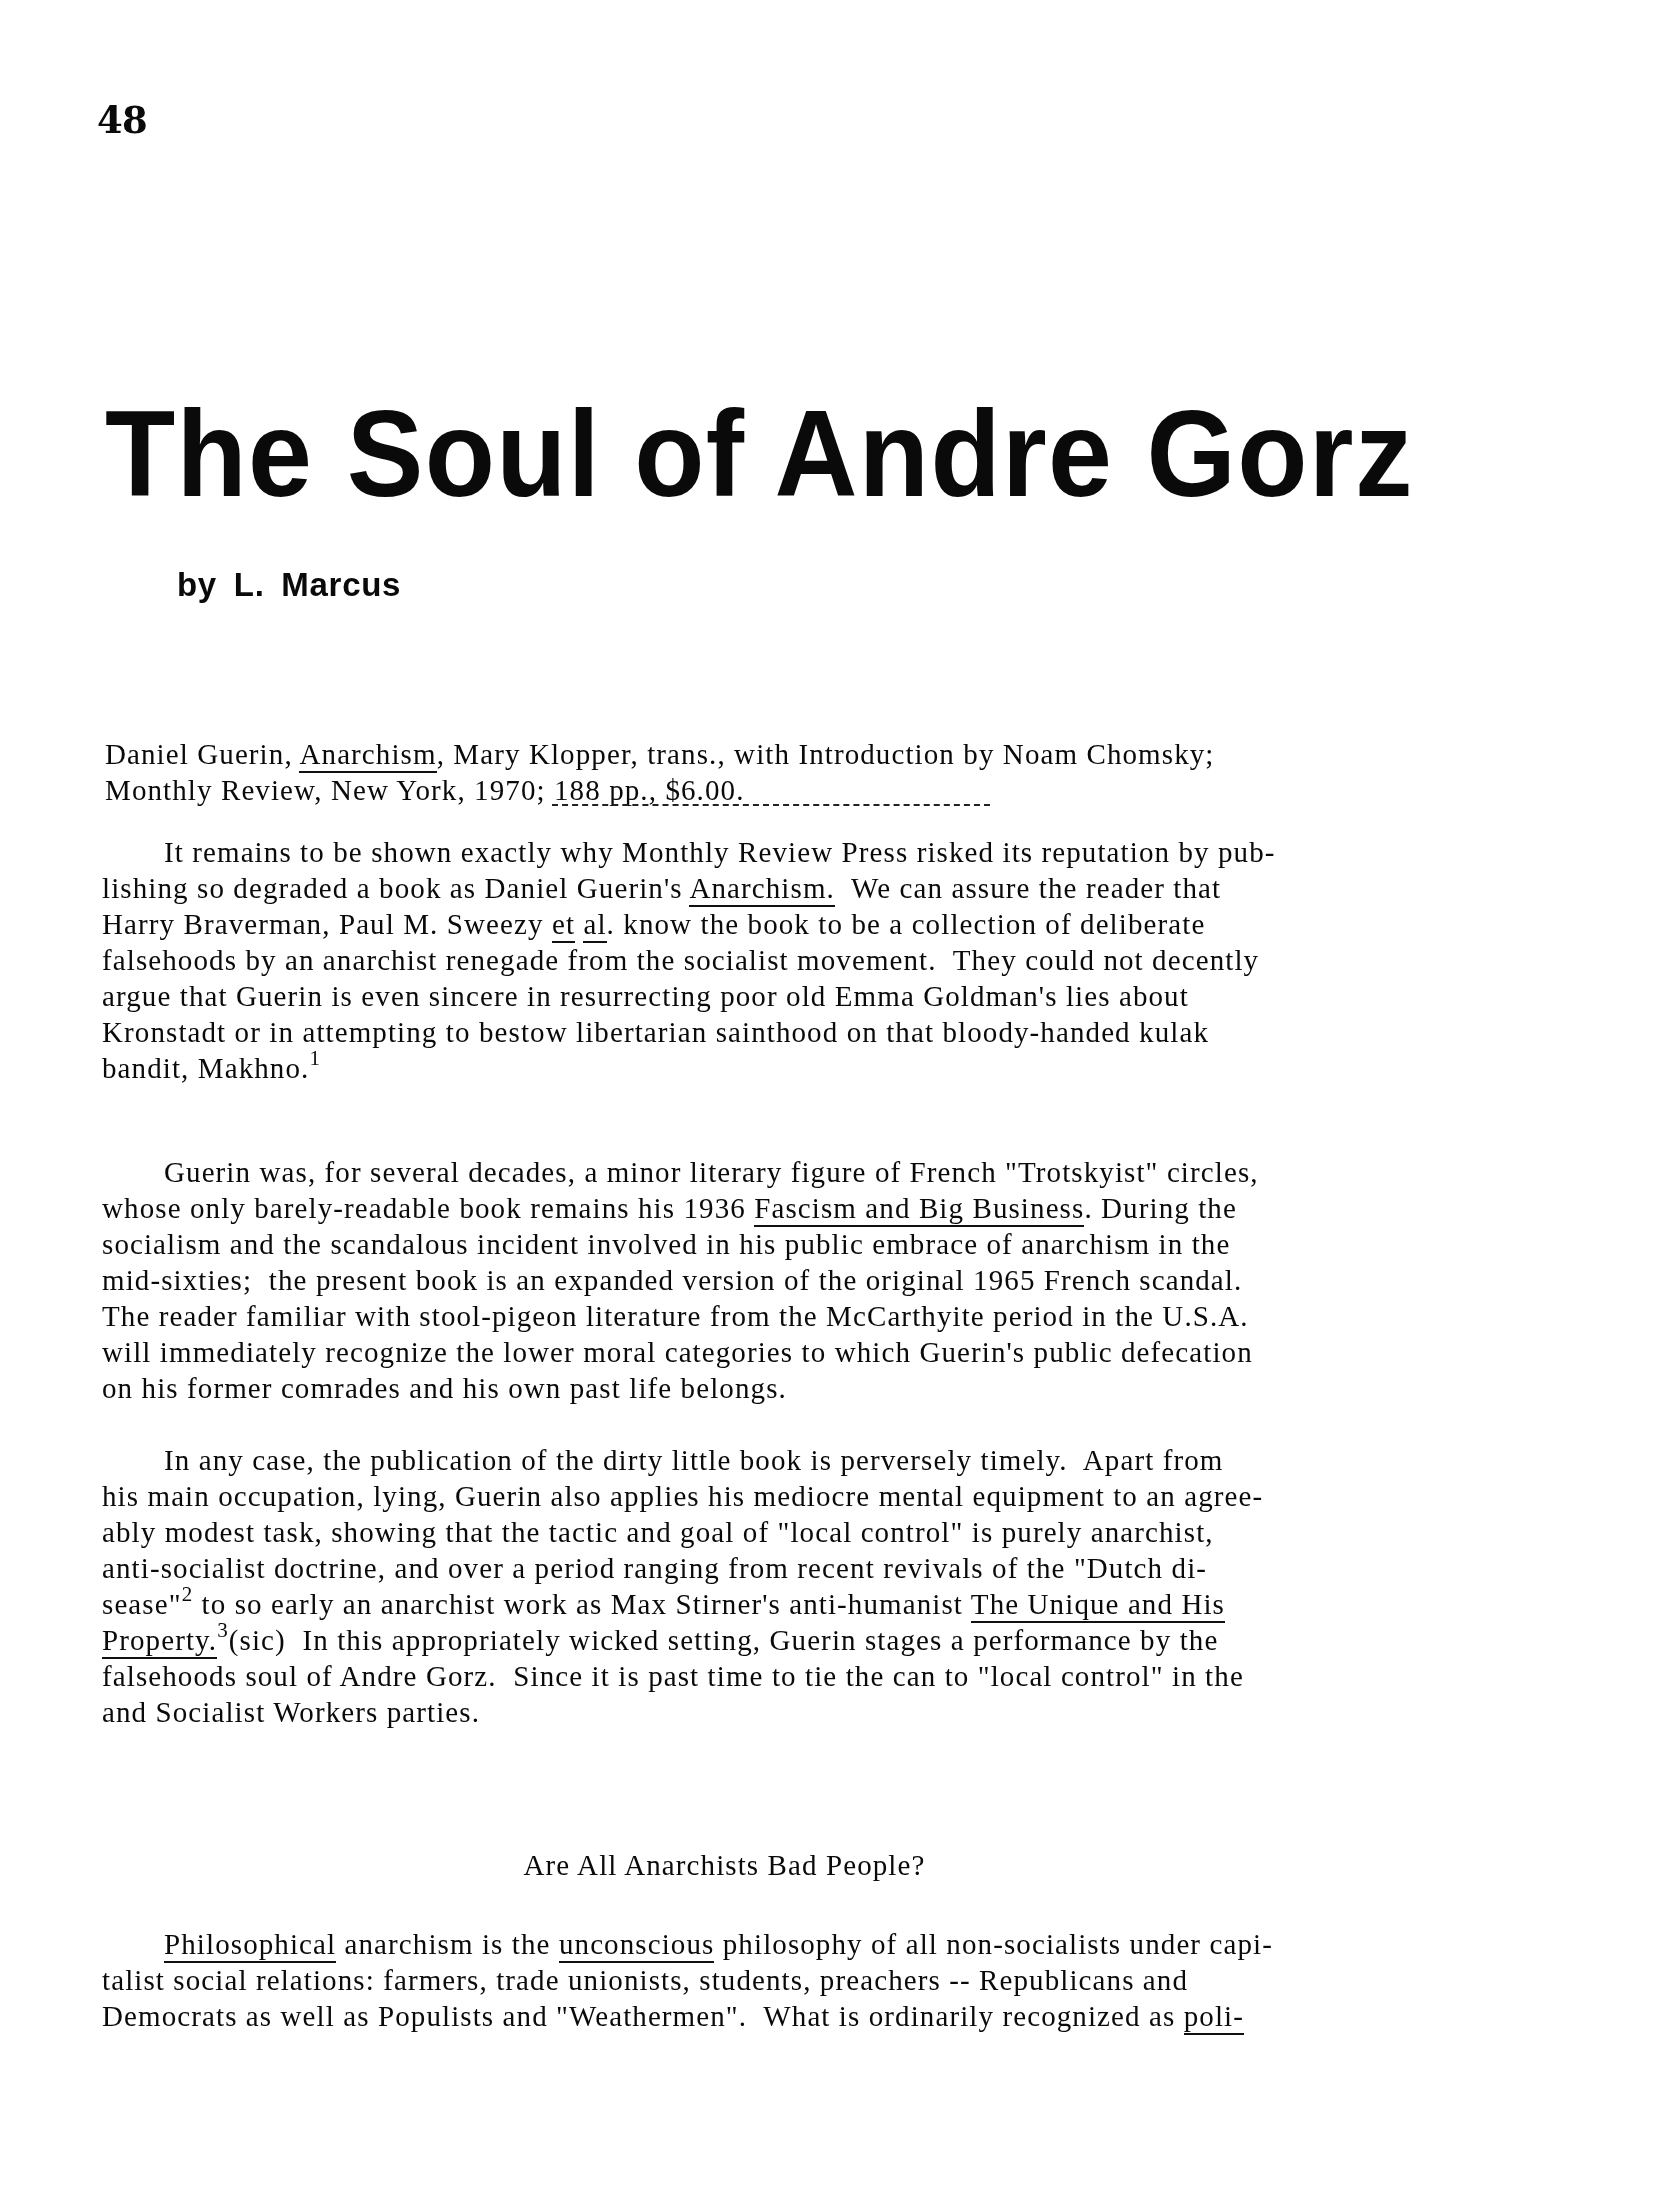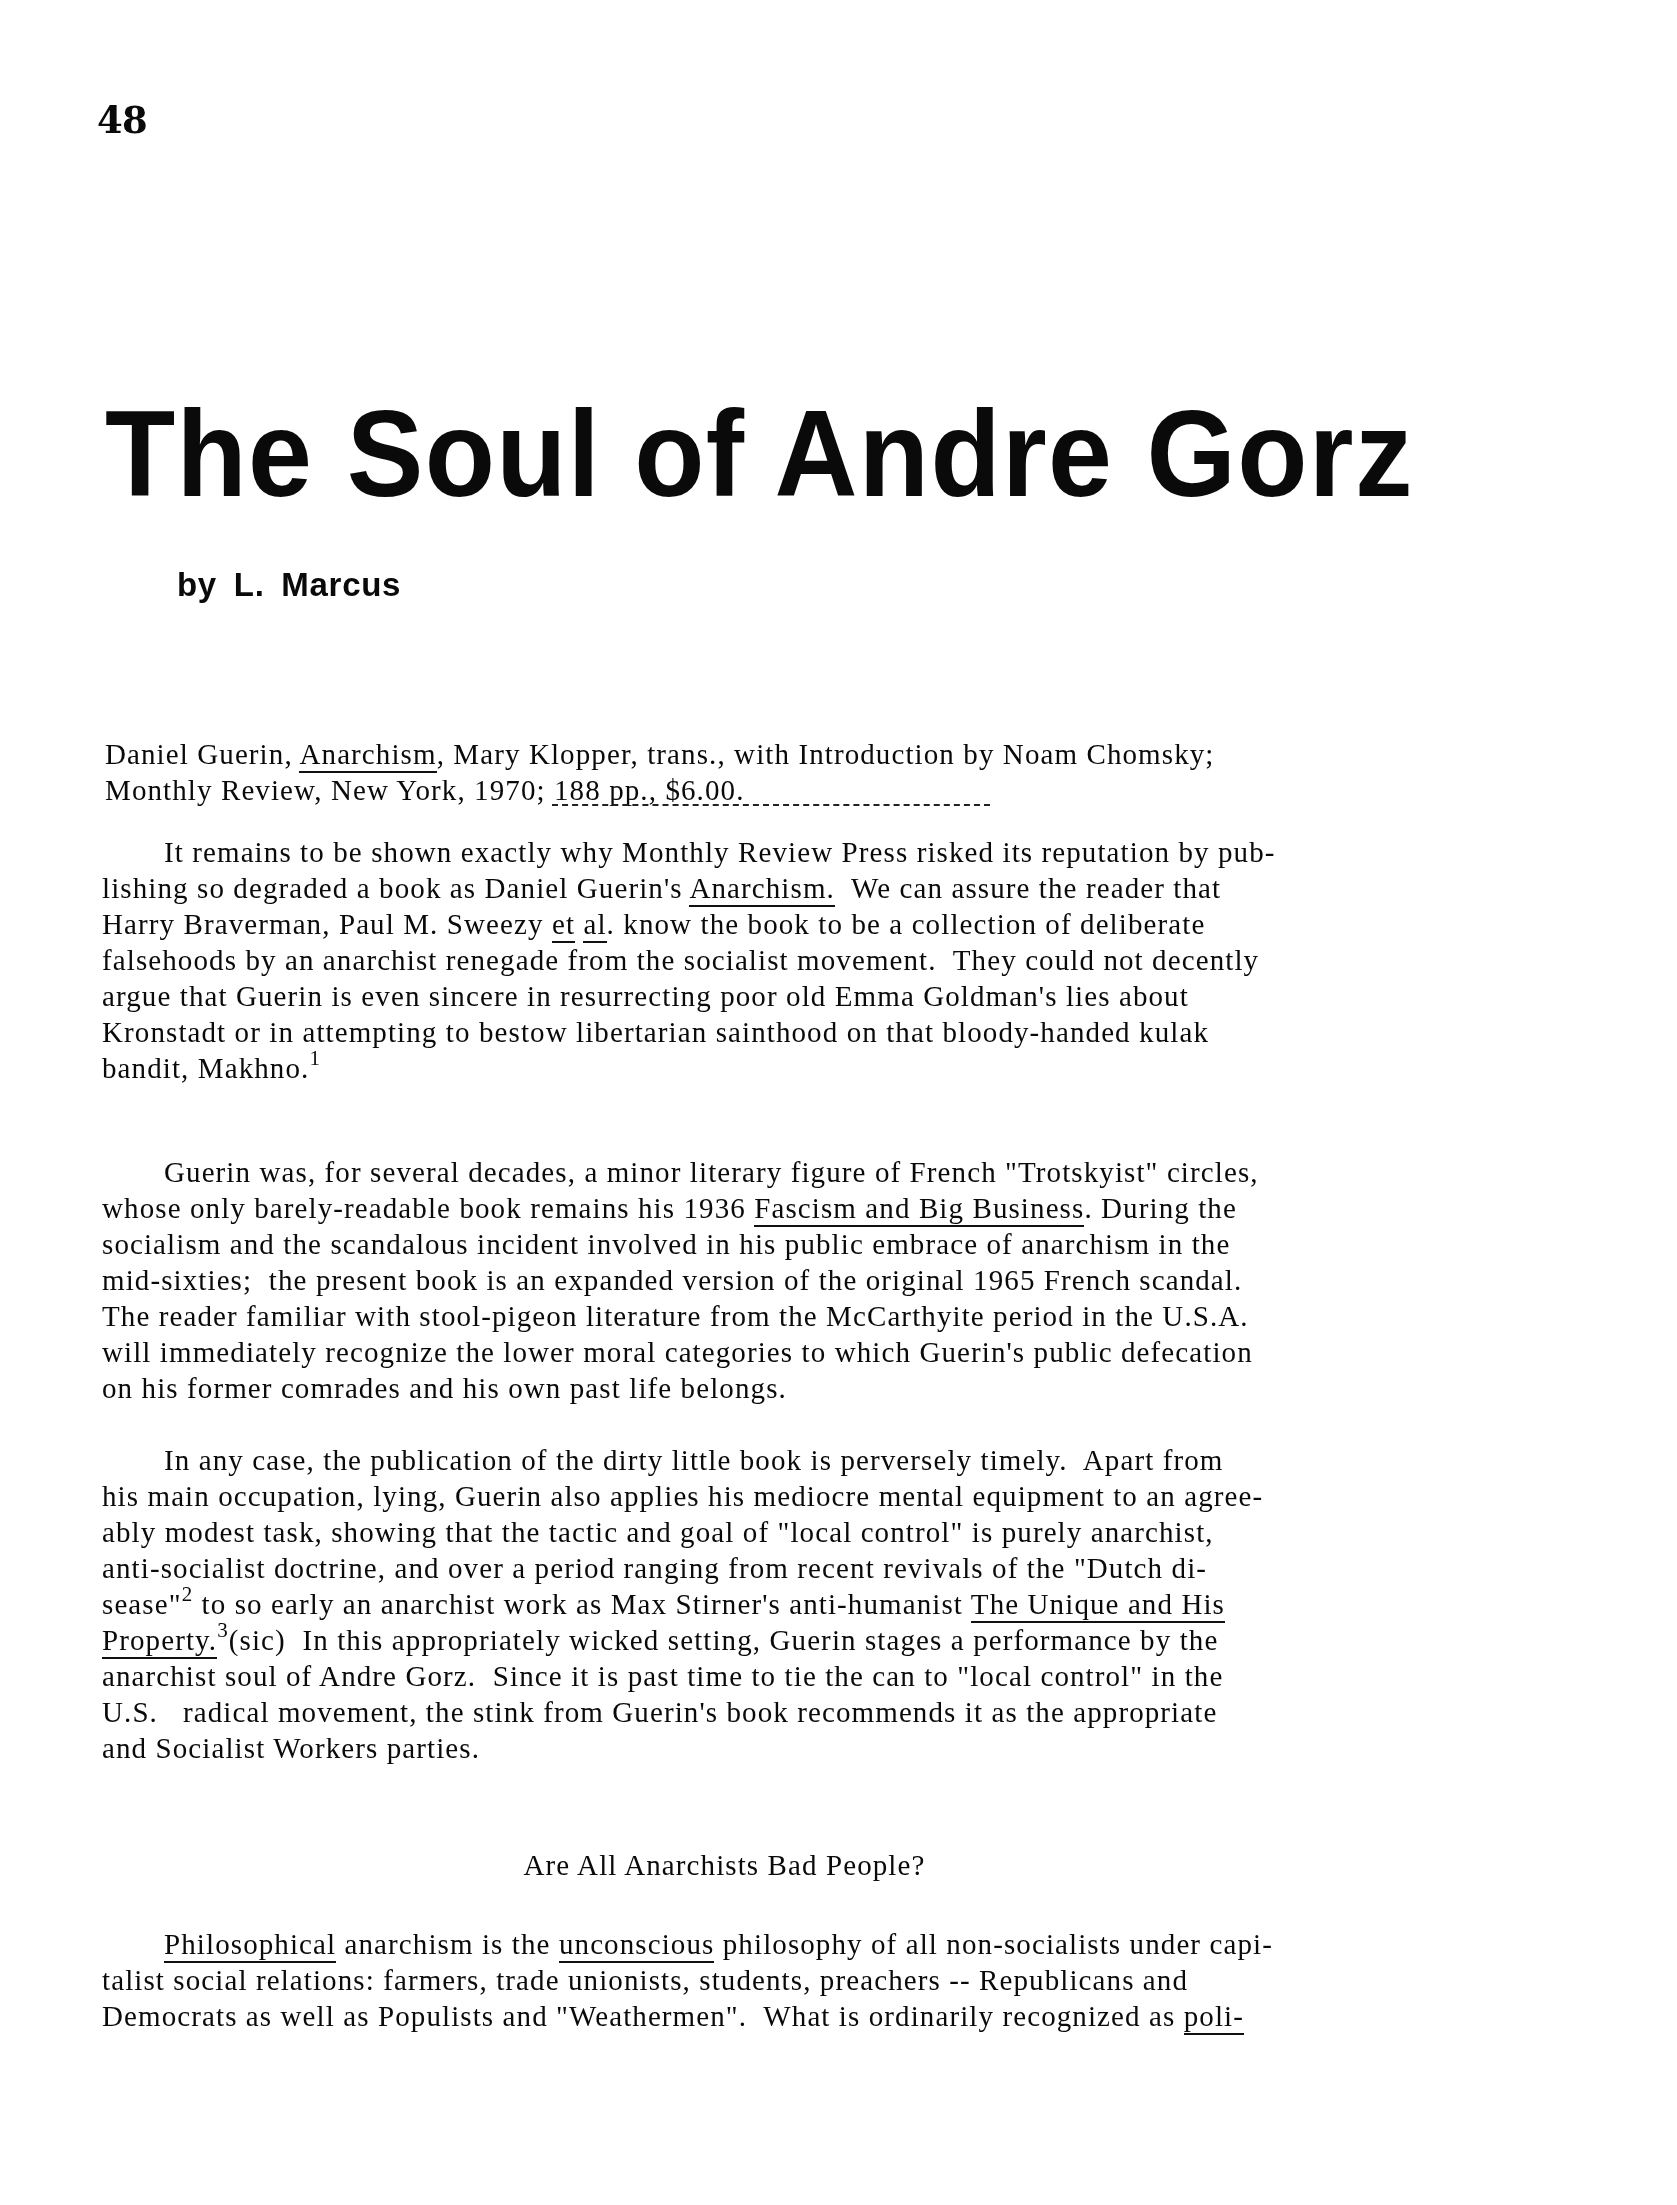"anarchist soul of Andre Gorz." span.line { text: anarchist -> falsehoods }
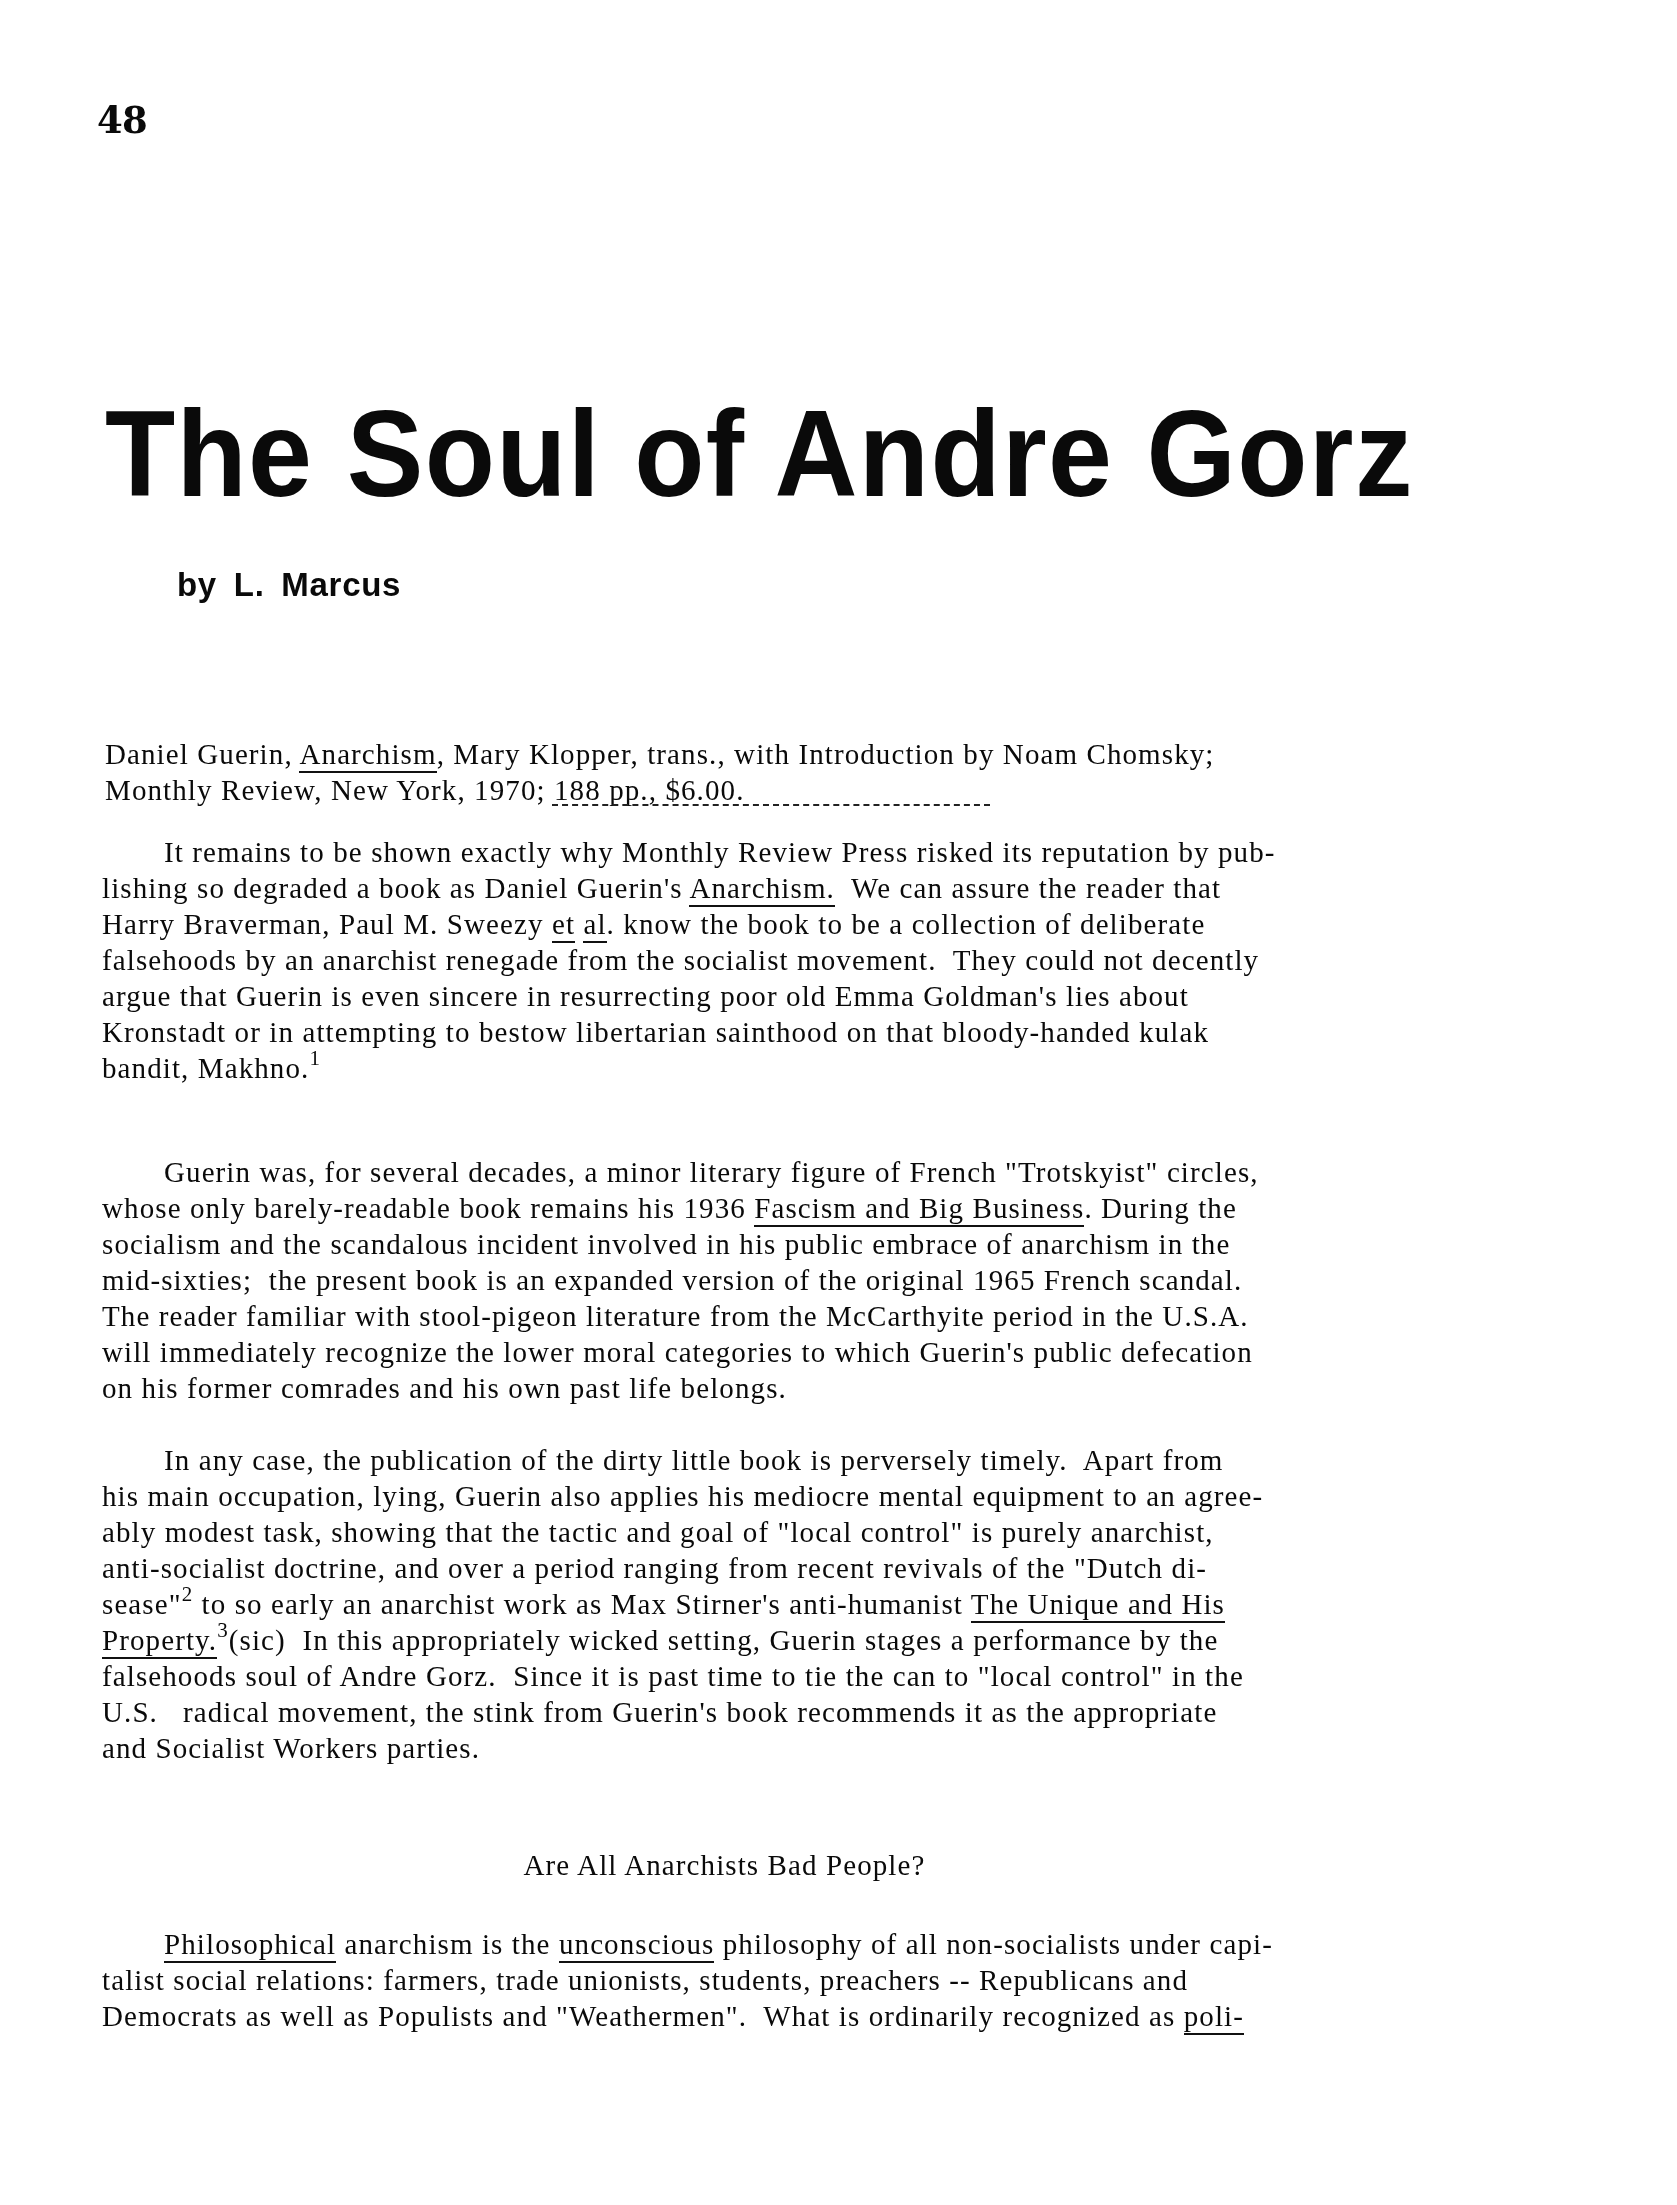"U.S. radical movement, the stink" span.line { html: <span>U.S. radical movement, the stink from Guerin's book recommends it as the appropriate</span> -> none }
